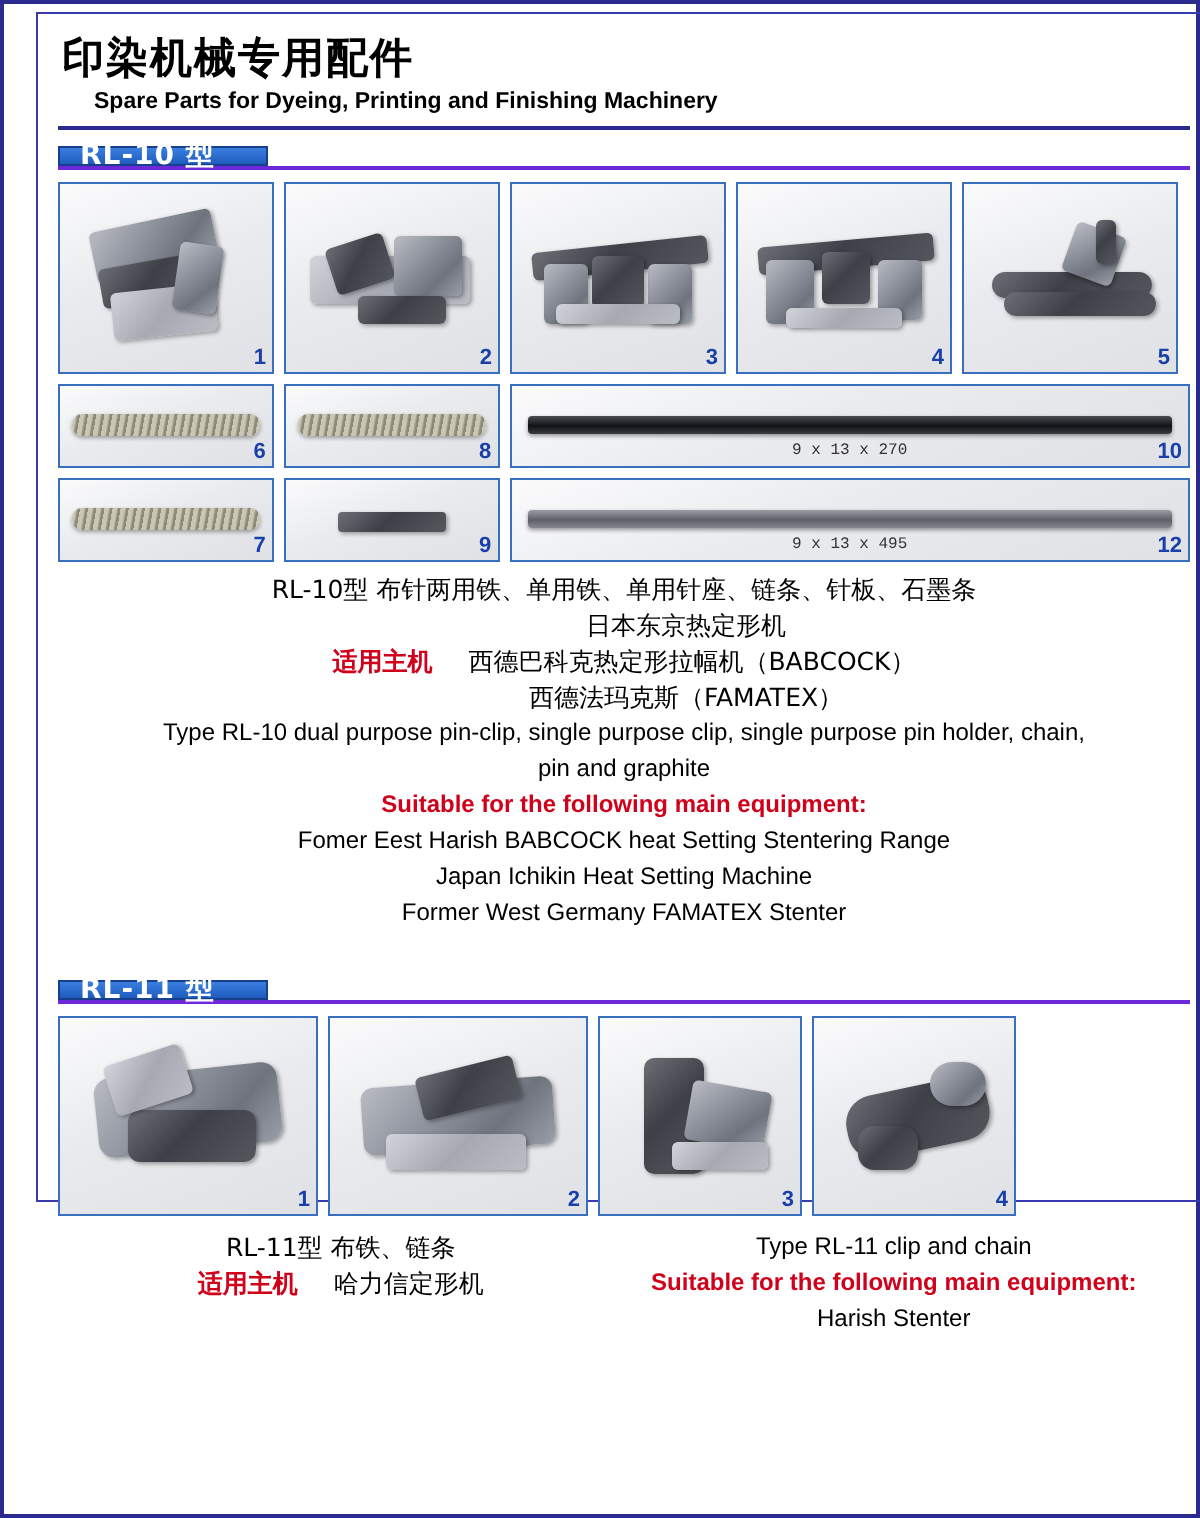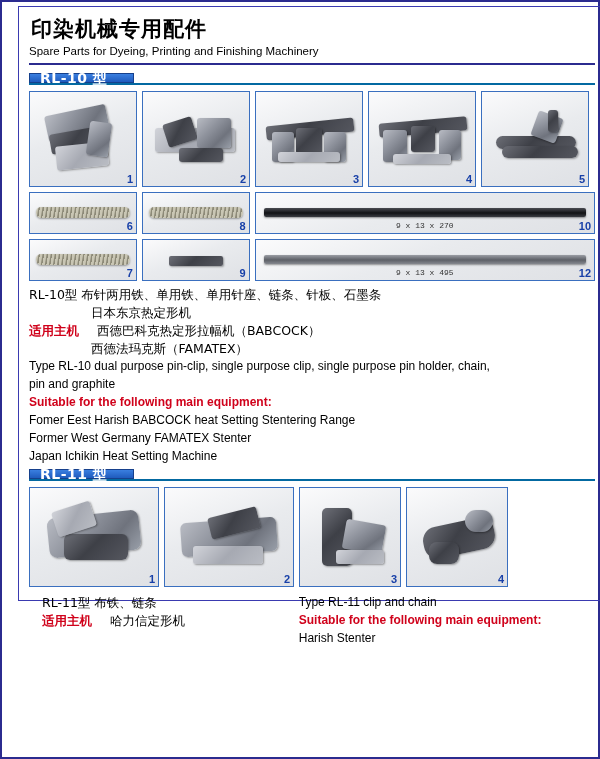"Spare Parts for Dyeing, Printing" .hdr-en { font-weight: normal -> bold; margin: 0 0 6px 0 -> 0 0 6px 18px }
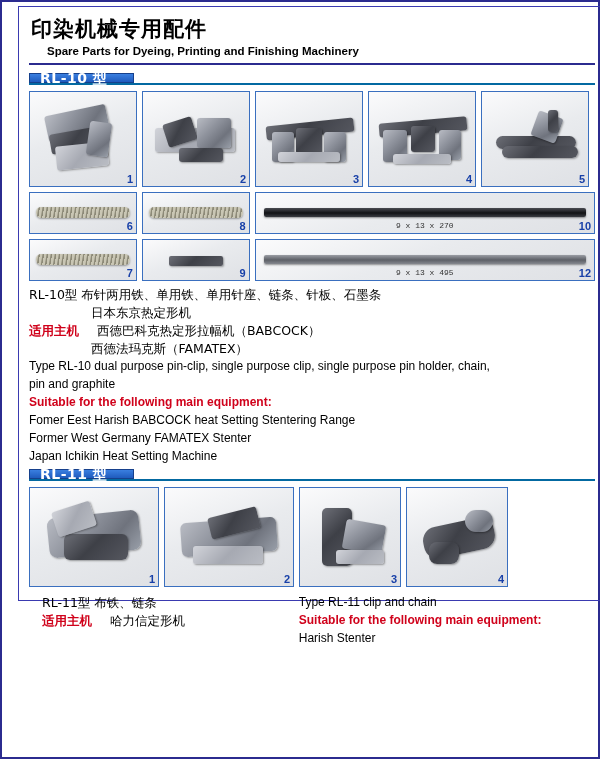"RL-10 型" .sec-tab-wrap { border-bottom: 2px solid #0369a1 -> 2px solid #6d28d9 }
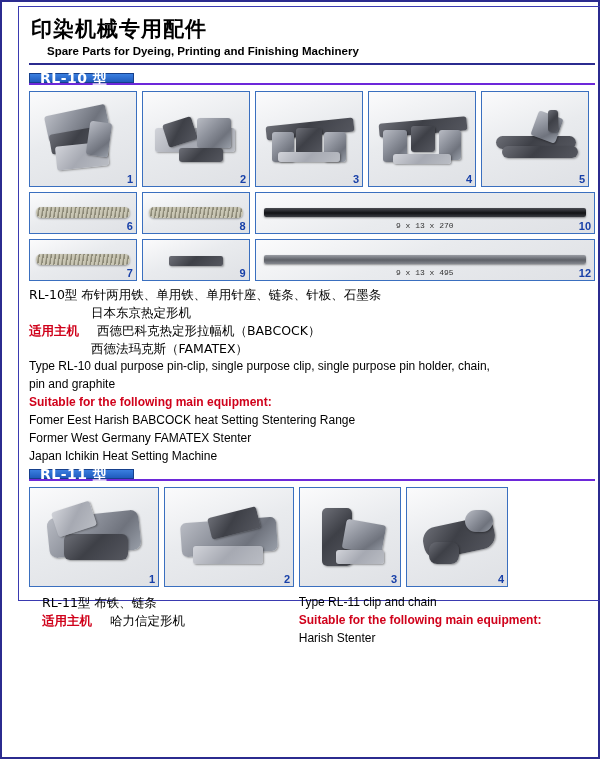"RL-10型 布针两用铁、单用铁、单用针座、链条、针板、石墨条" .txt { text-align: none -> center }
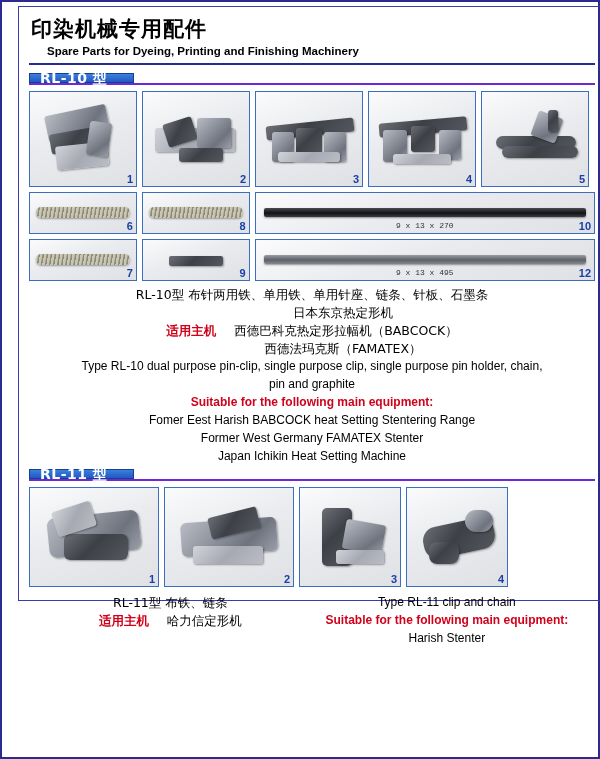"Former West Germany FAMATEX Stenter" div.txt { order: before "Japan Ichikin Heat Setting Machine" -> after "Japan Ichikin Heat Setting Machine" }
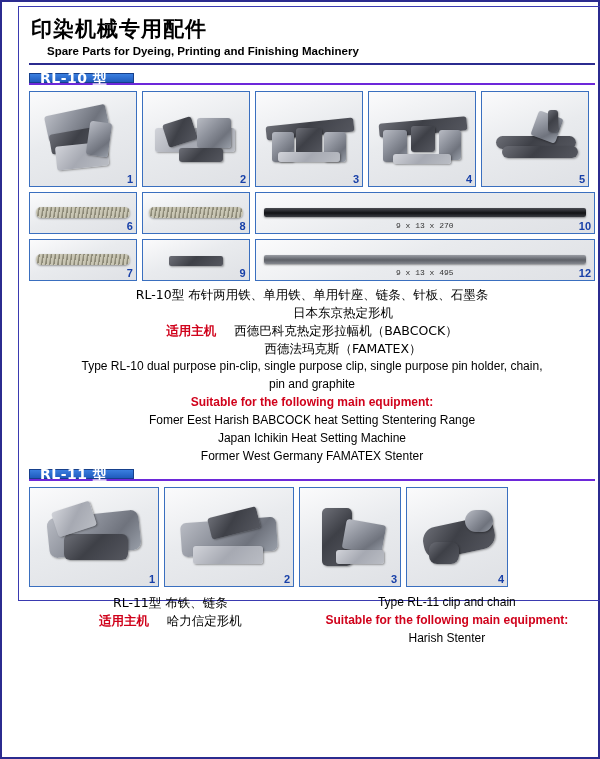"RL-11 型" .sec2 { margin-top: 4px -> 25px }
